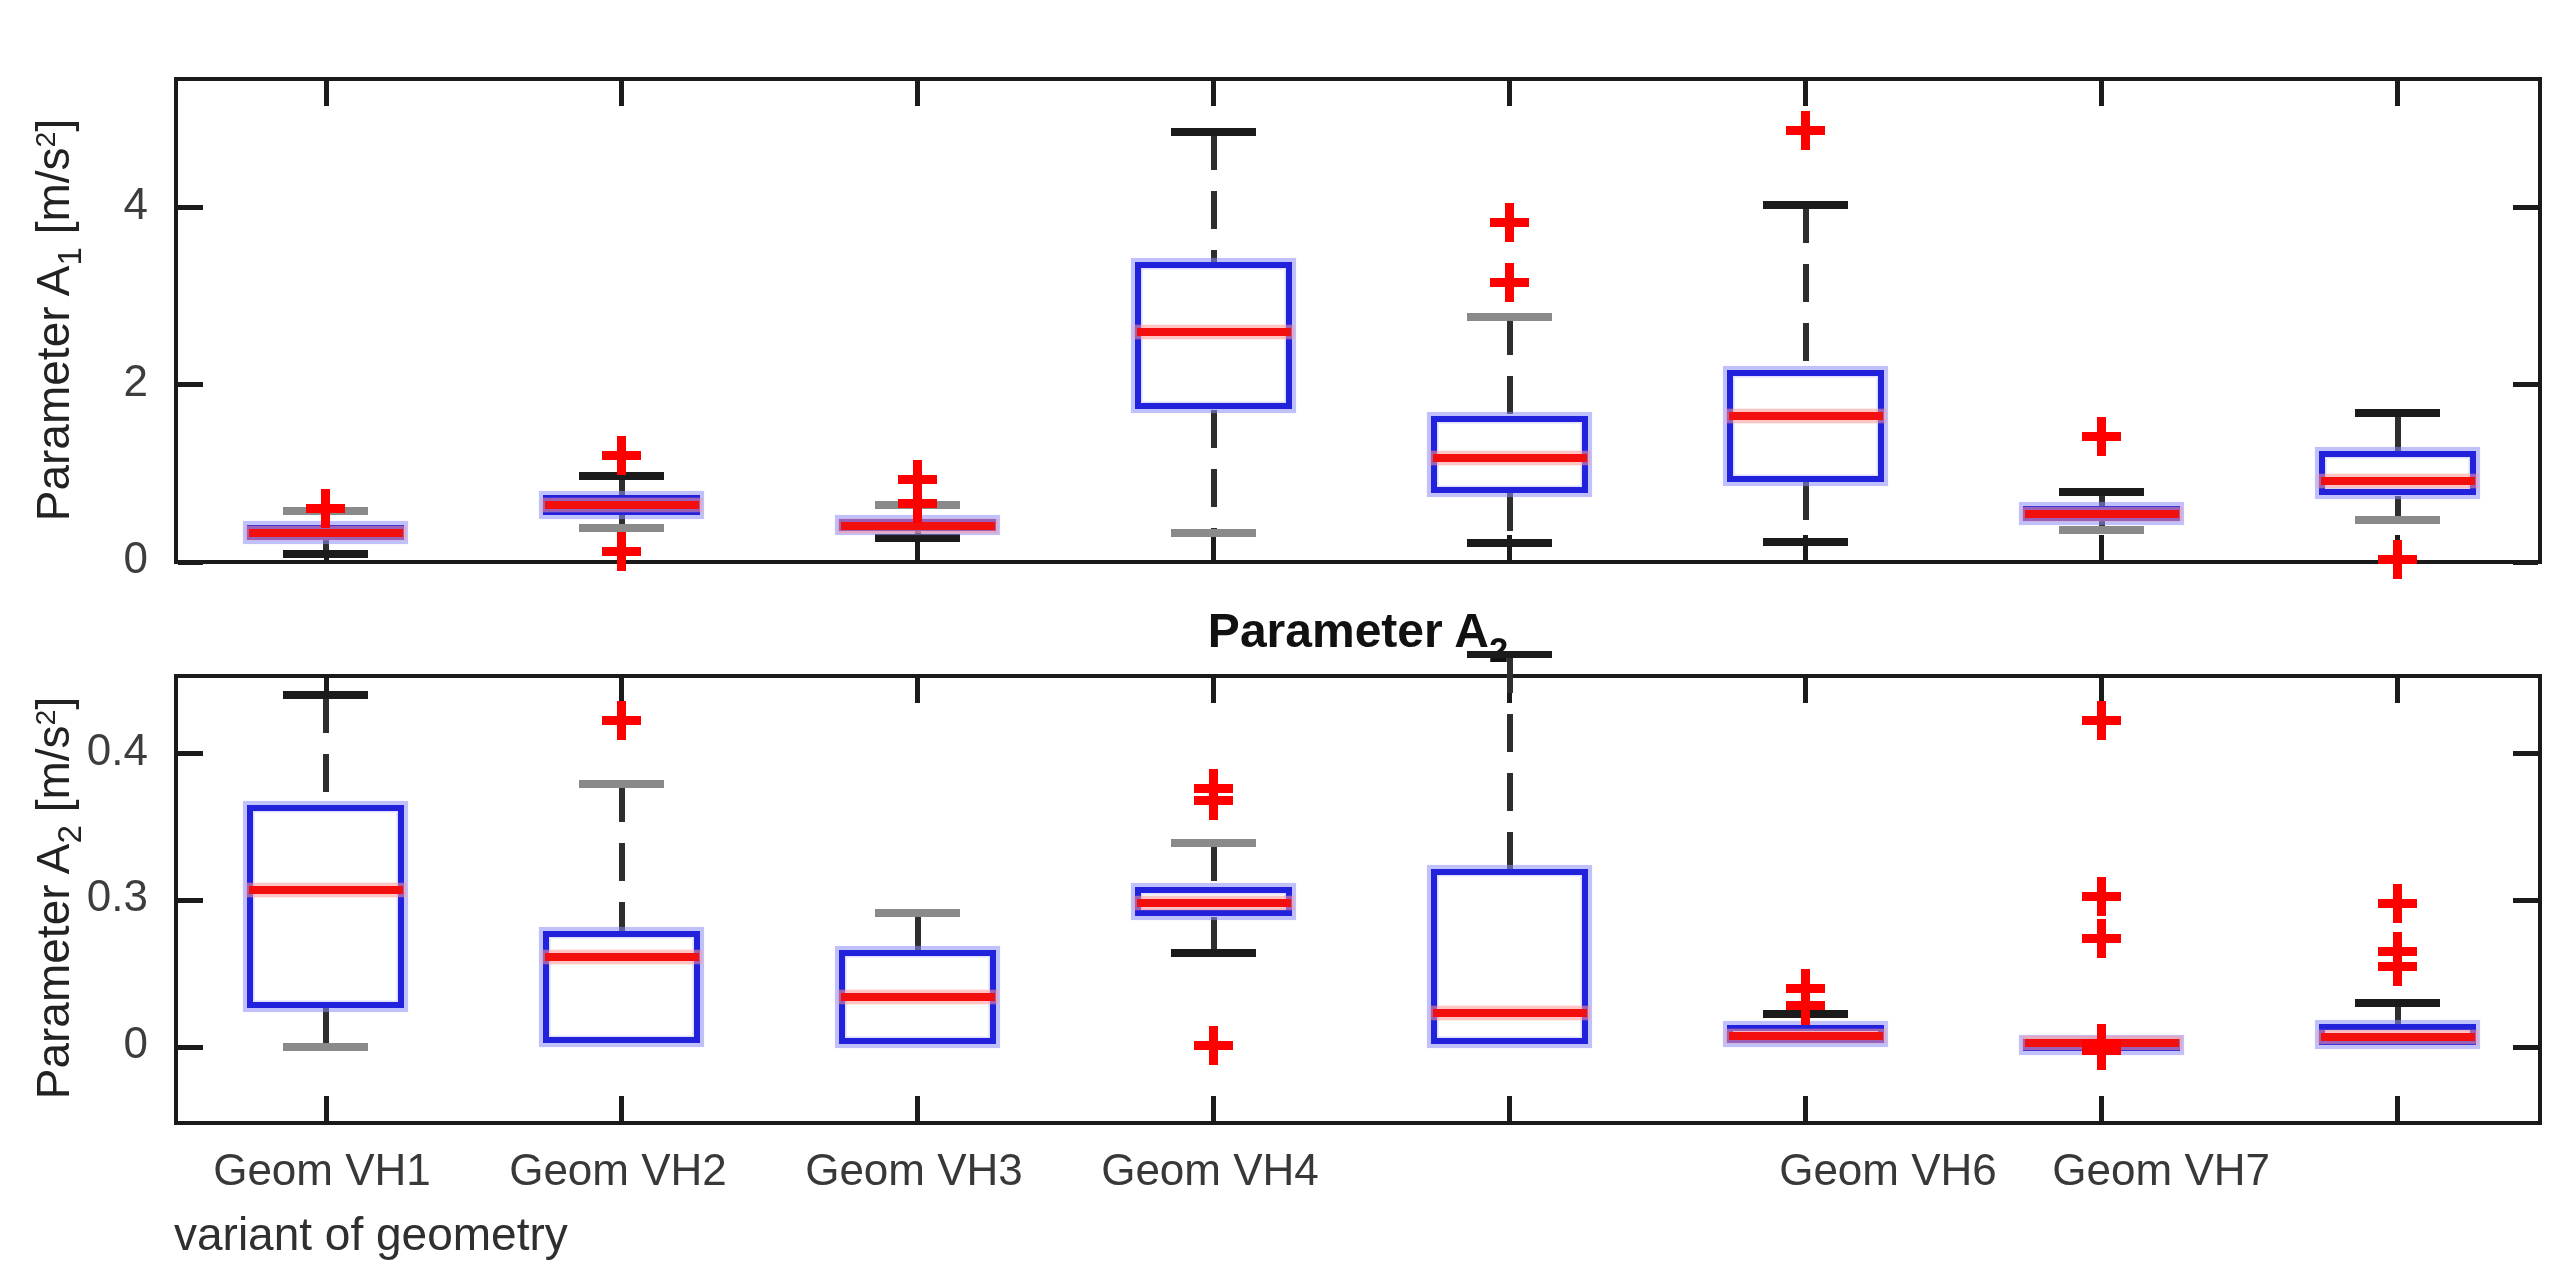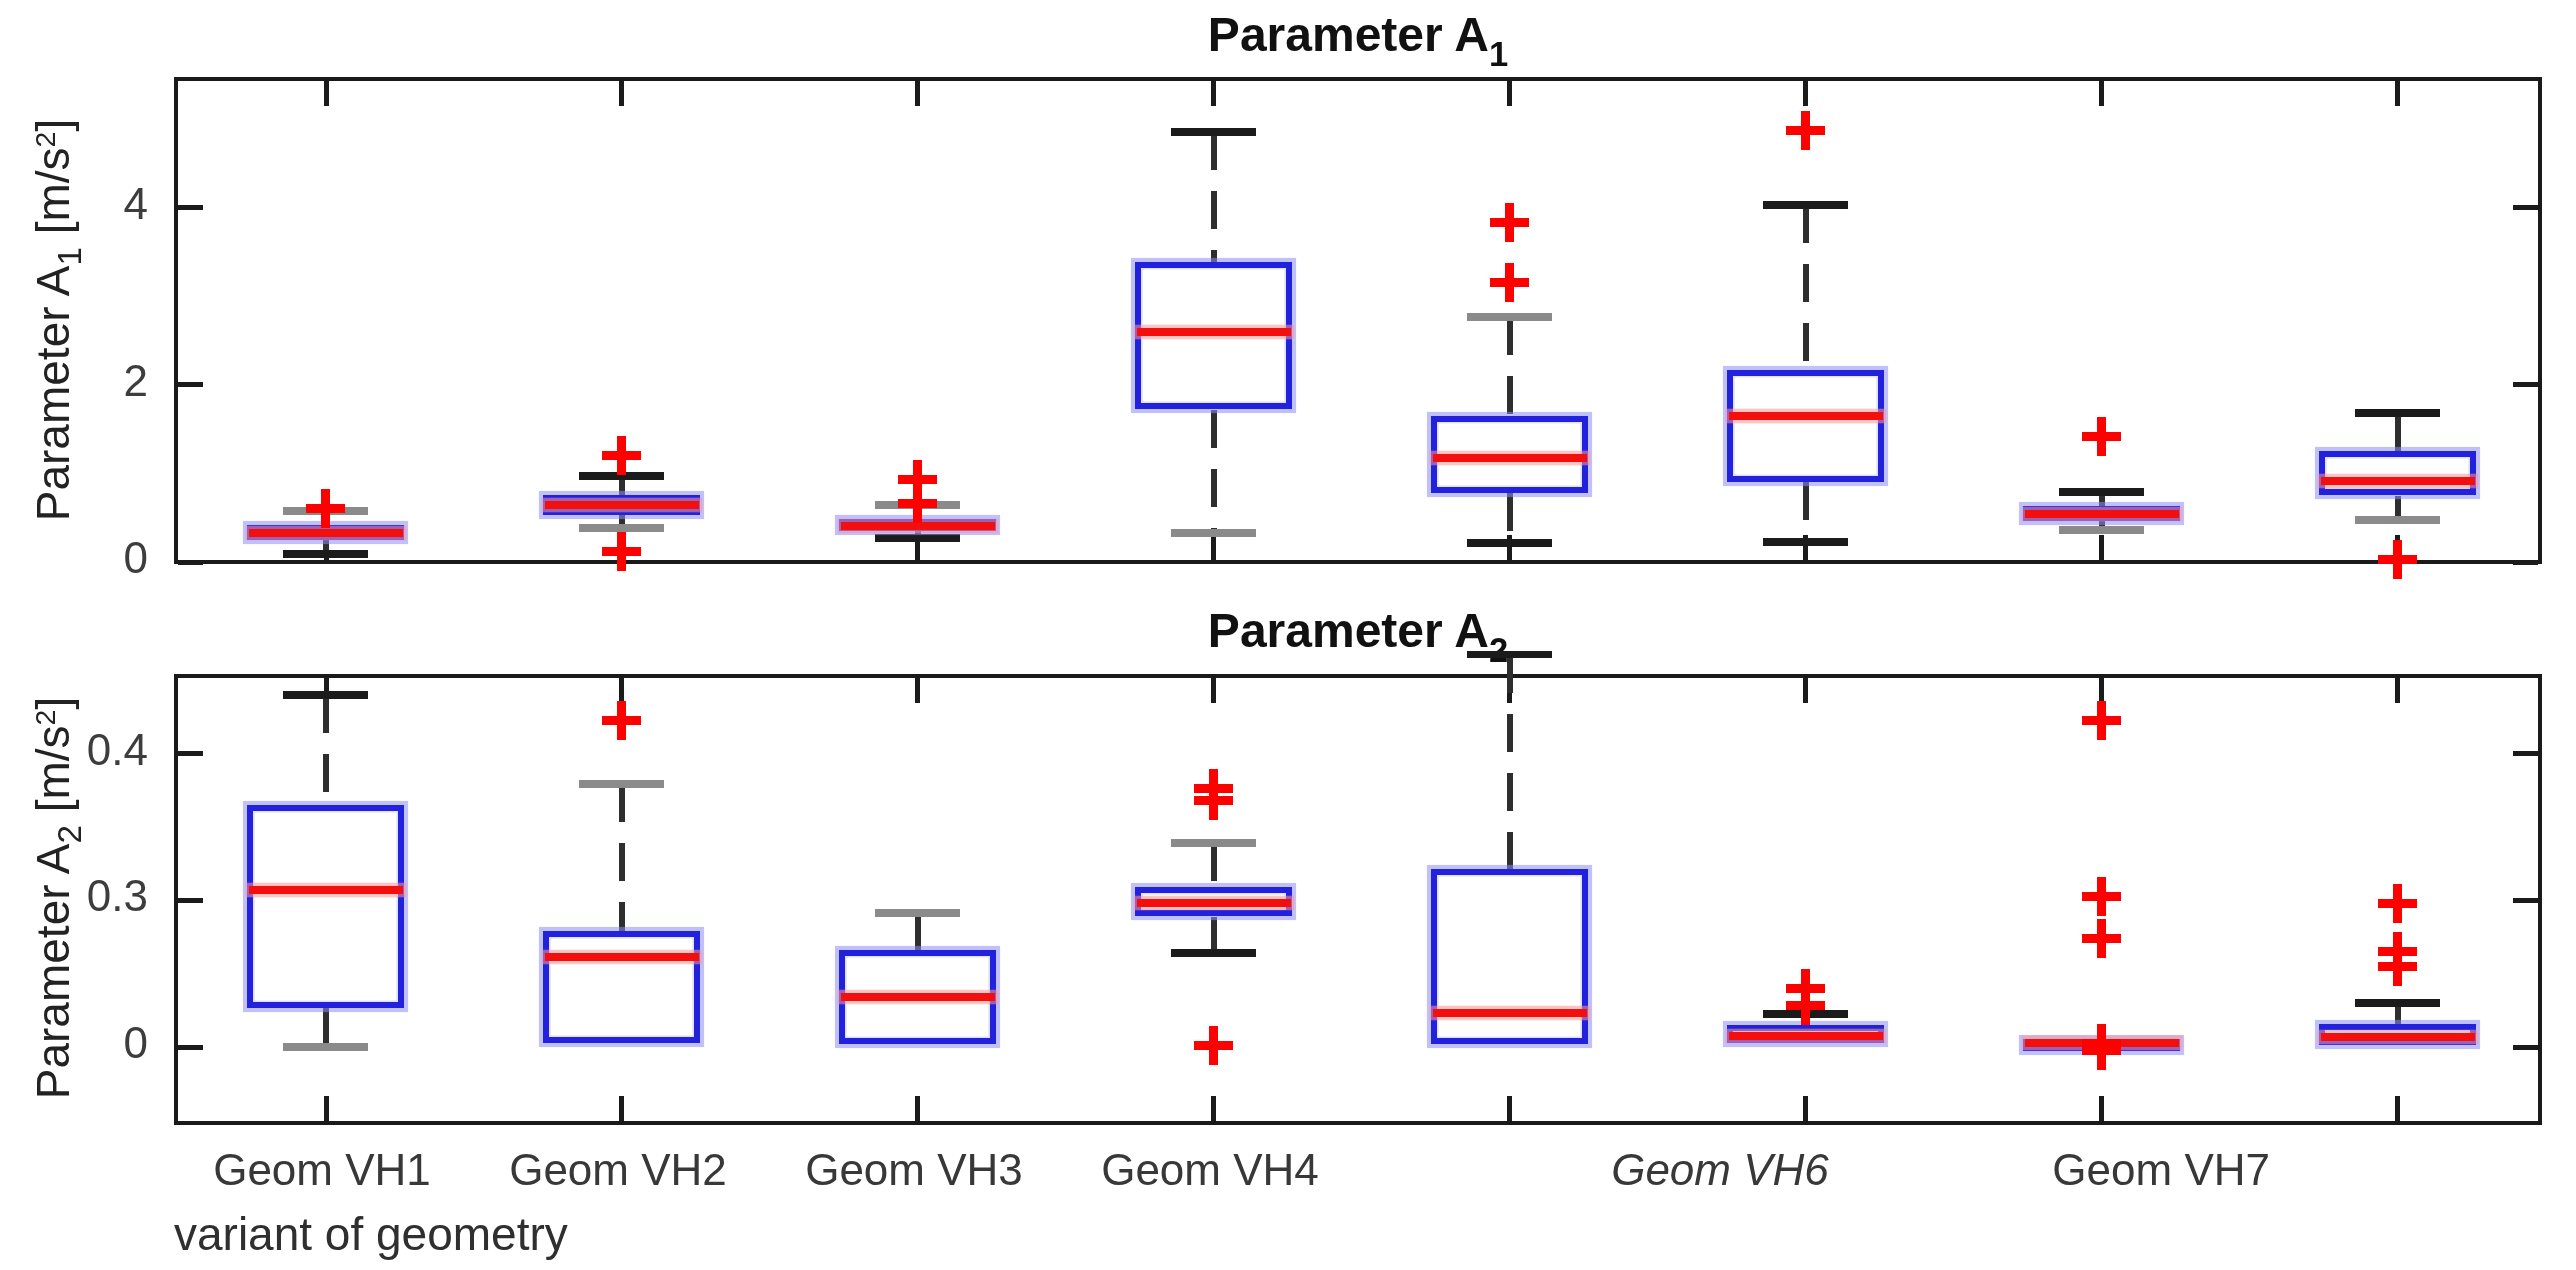"Parameter A1" div.chart-title { html: <div><span>Parameter A</span><span>1</span></div> -> none }
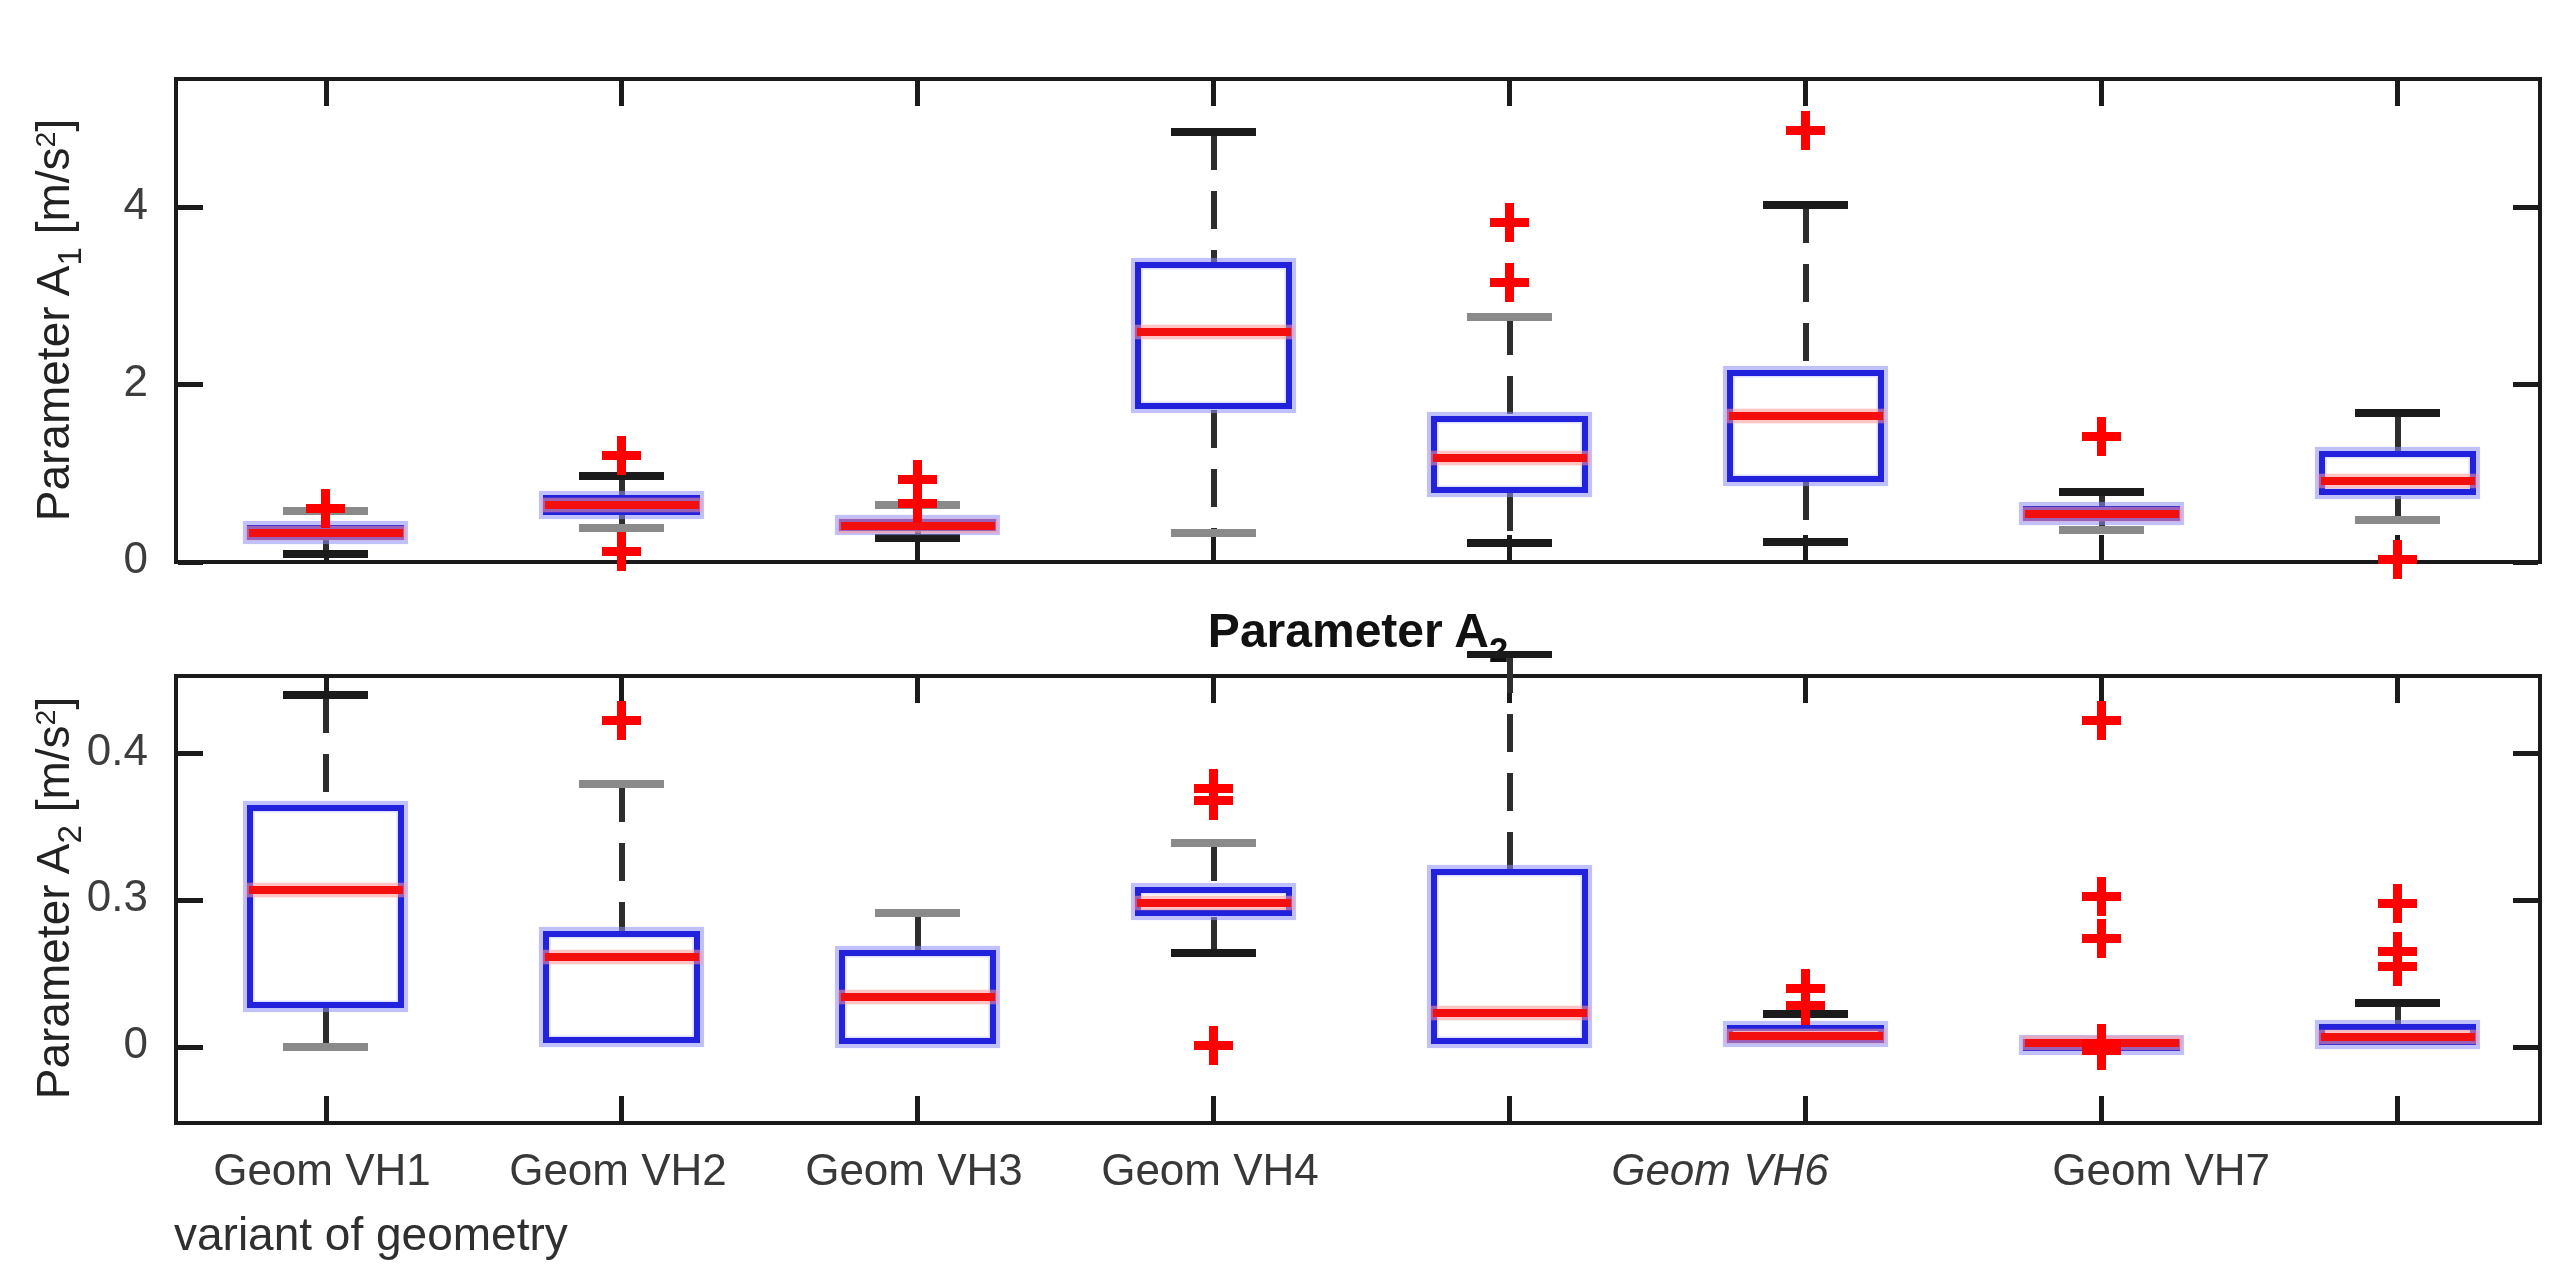"Geom VH6" div.xtick-label { font-style: italic -> none; left: 1720px -> 1888px }
